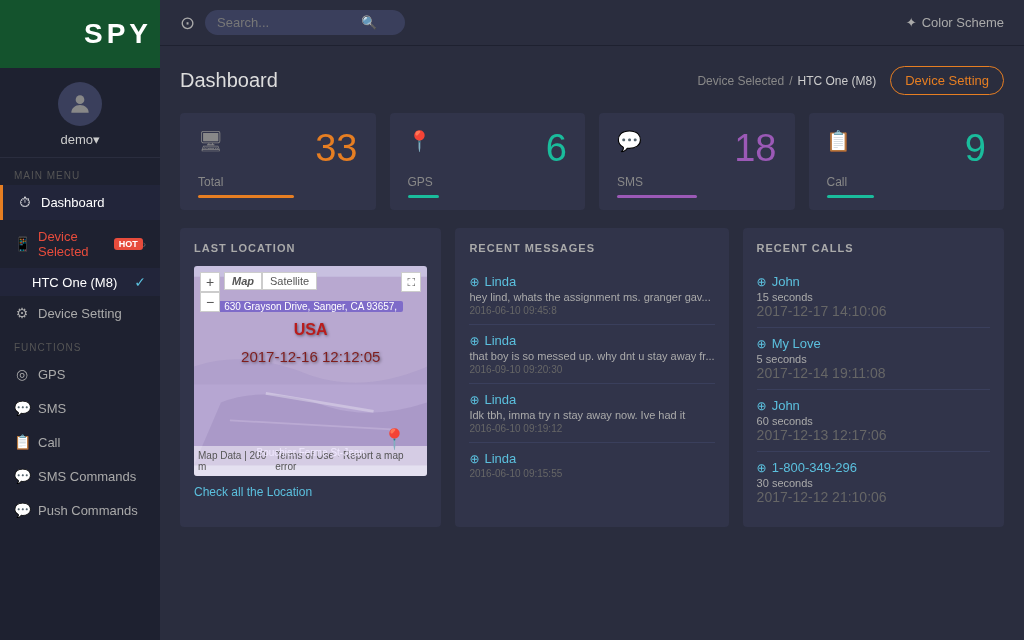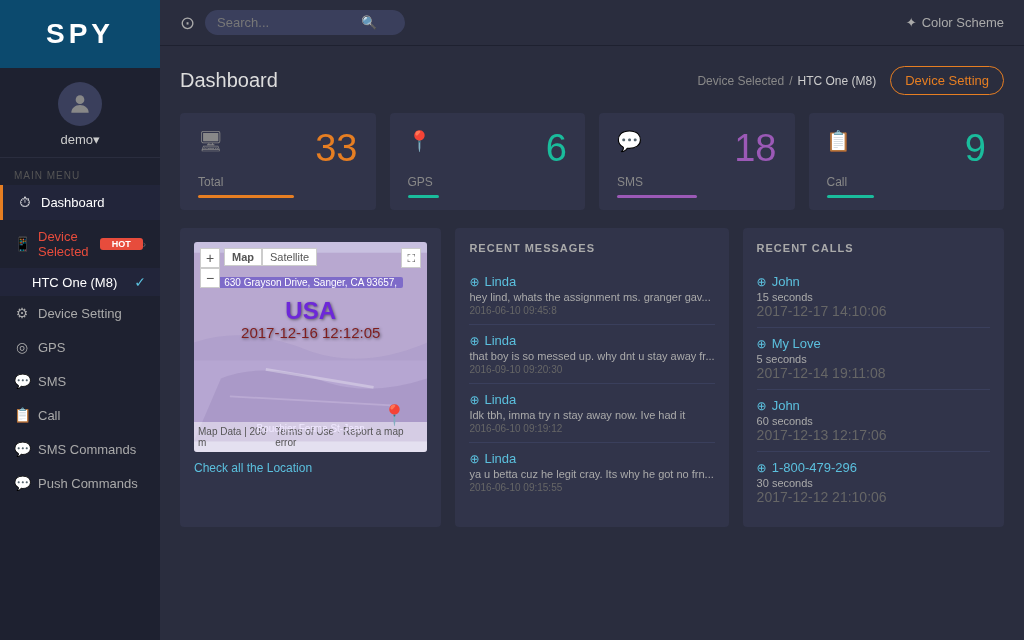"SPY" #sidebar-logo { background: #0c4a6e -> #14532d; text-align: center -> right }
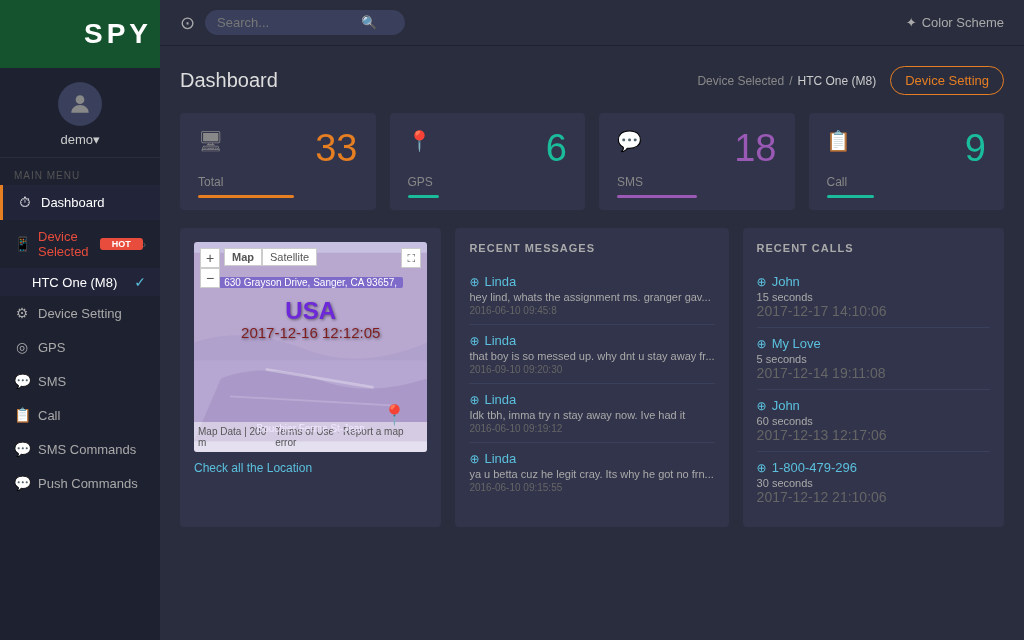"HOT" .badge-hot { padding: 1px 12px -> 1px 5px }
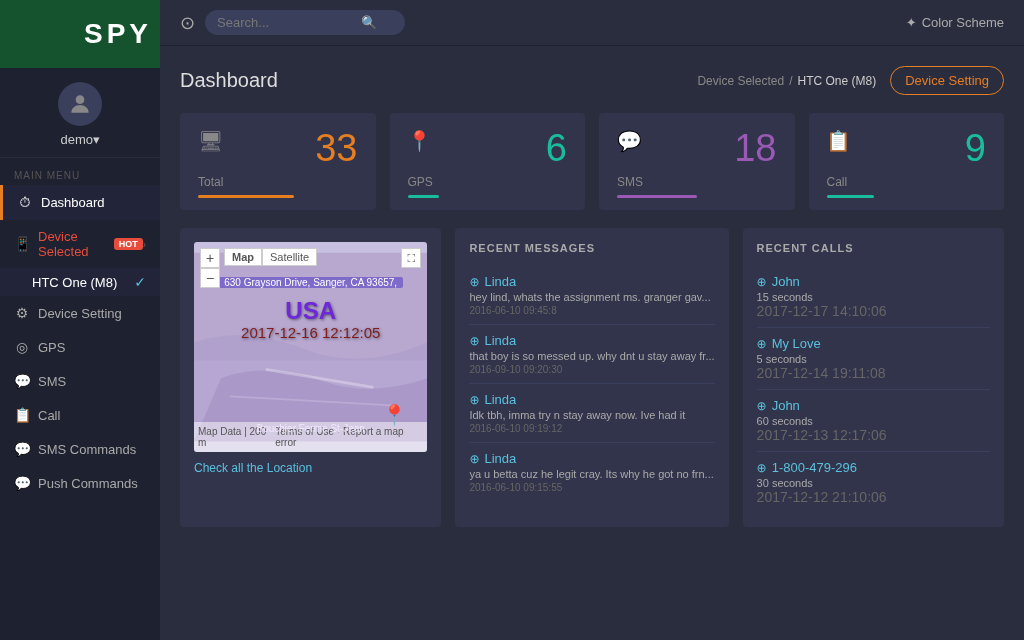"LAST LOCATION" div.panel-title { html: none -> <div>LAST LOCATION</div> }
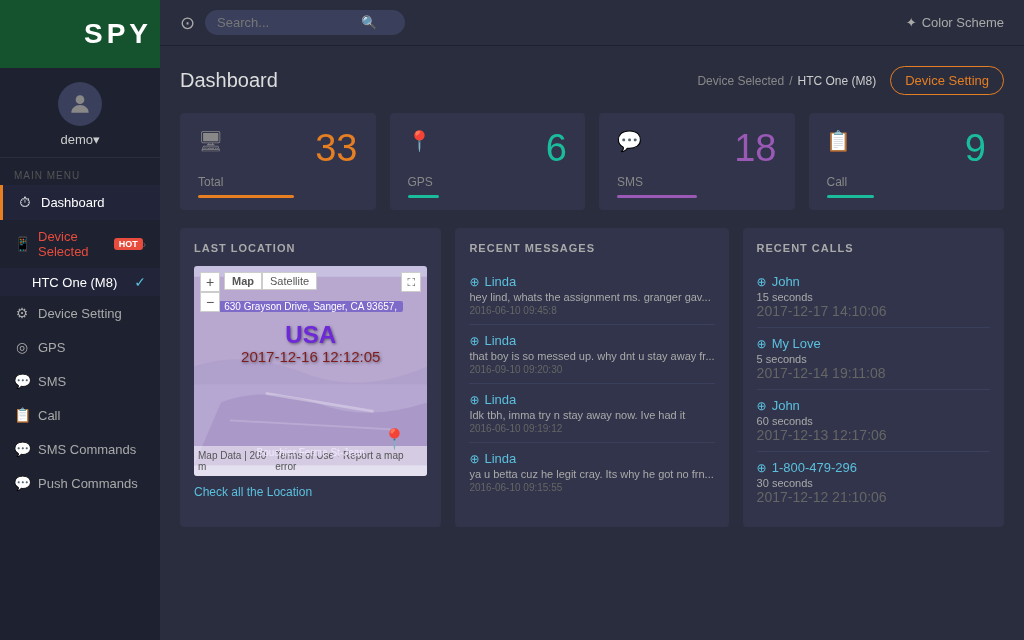"Map" .map-tab.active { font-style: none -> italic }
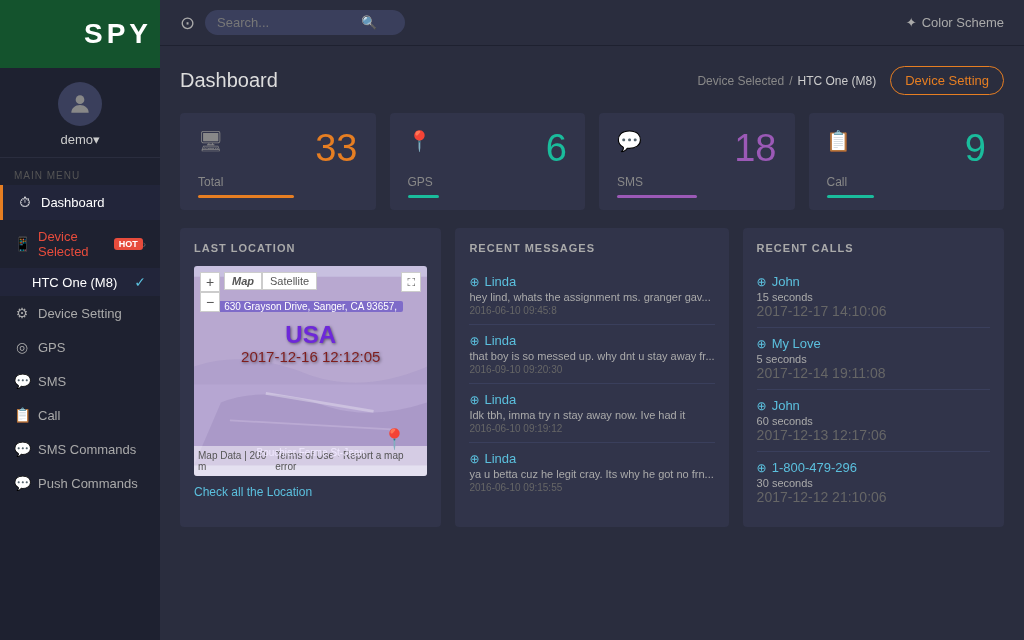"USA" div { color: #6d28d9 -> #b91c1c; font-size: 24px -> 16px }
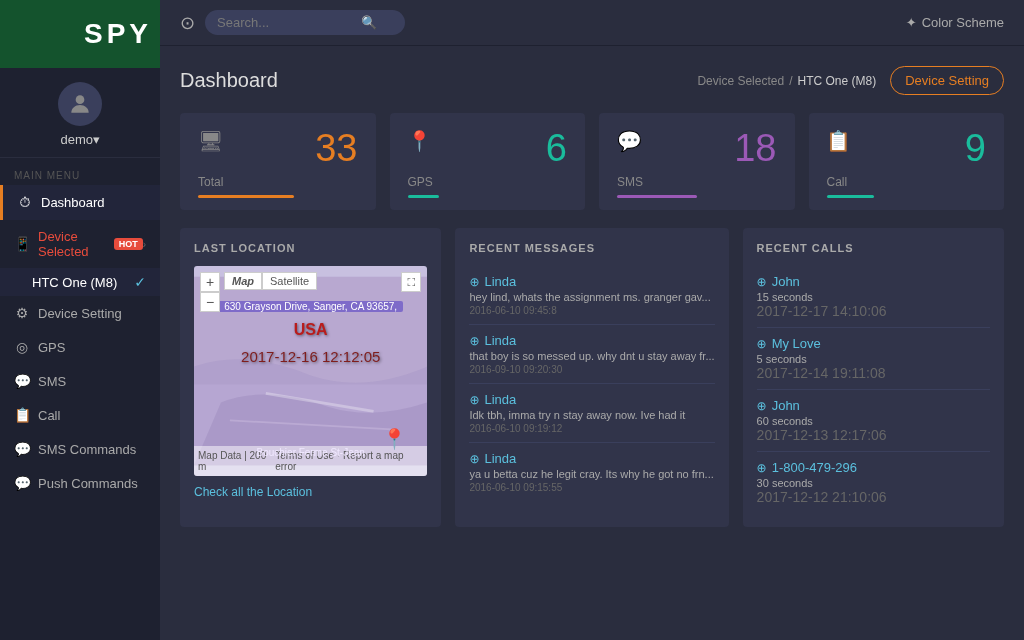"FUNCTIONS" div.sidebar-section-label { html: none -> <div>FUNCTIONS</div> }
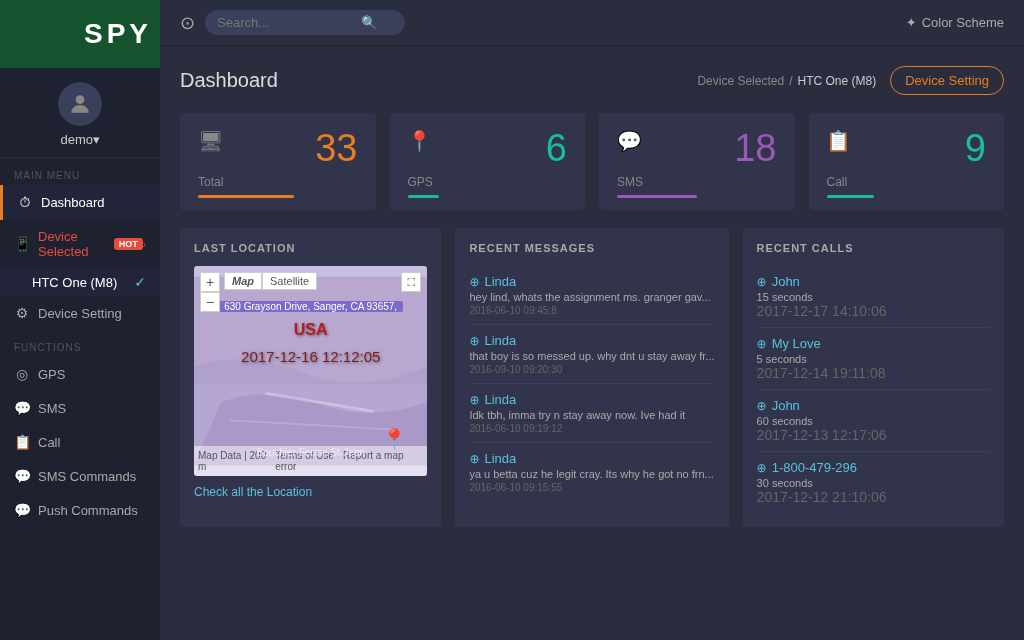"ya u betta cuz he" div.msg-text { html: <div>ya u betta cuz he legit cray. Its why he got no frn...</div> -> none }
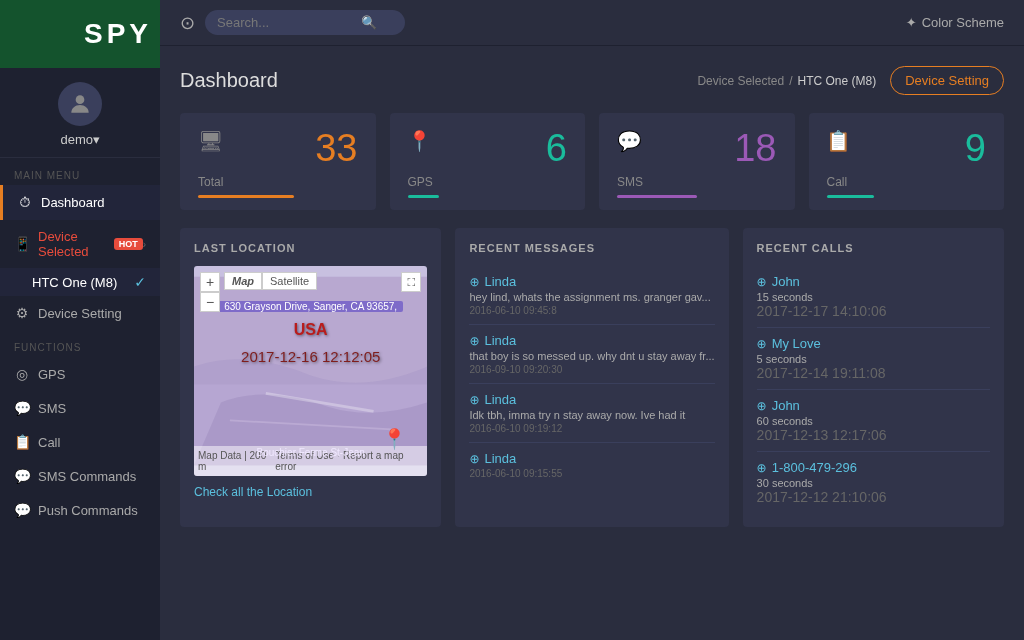"1-800-479-296" span { text: 1-800-479-296 -> 1-800-349-296 }
